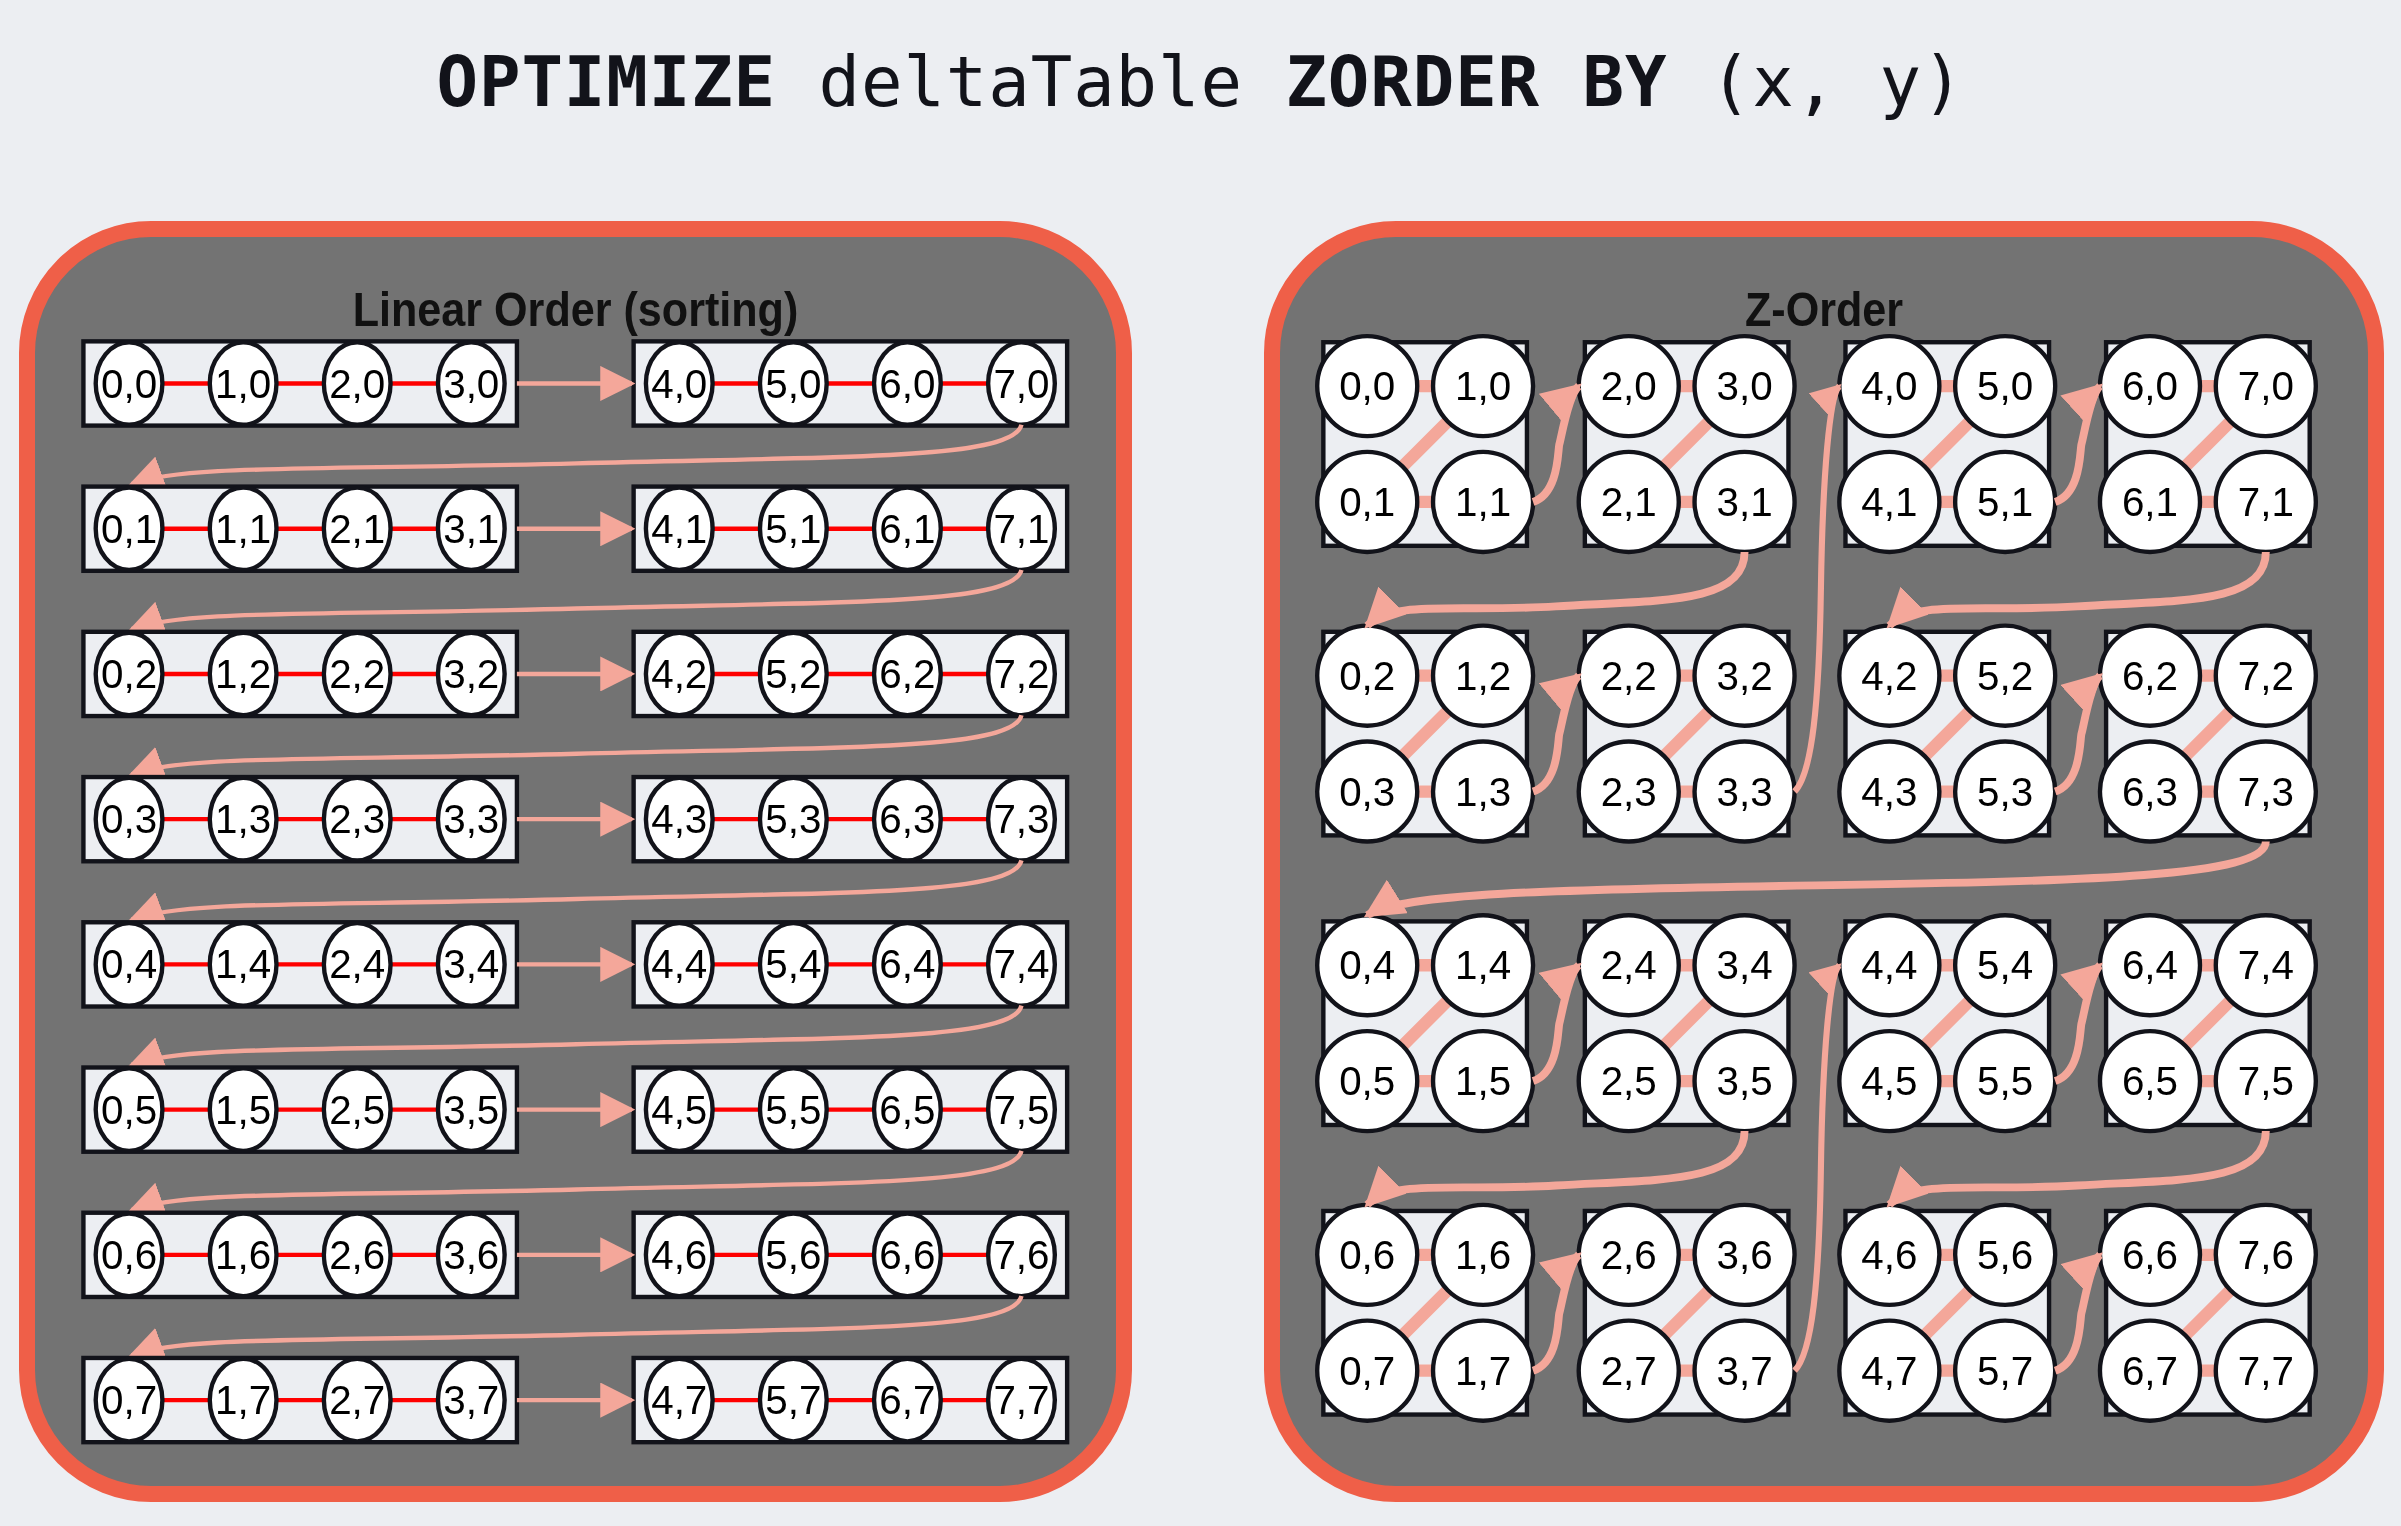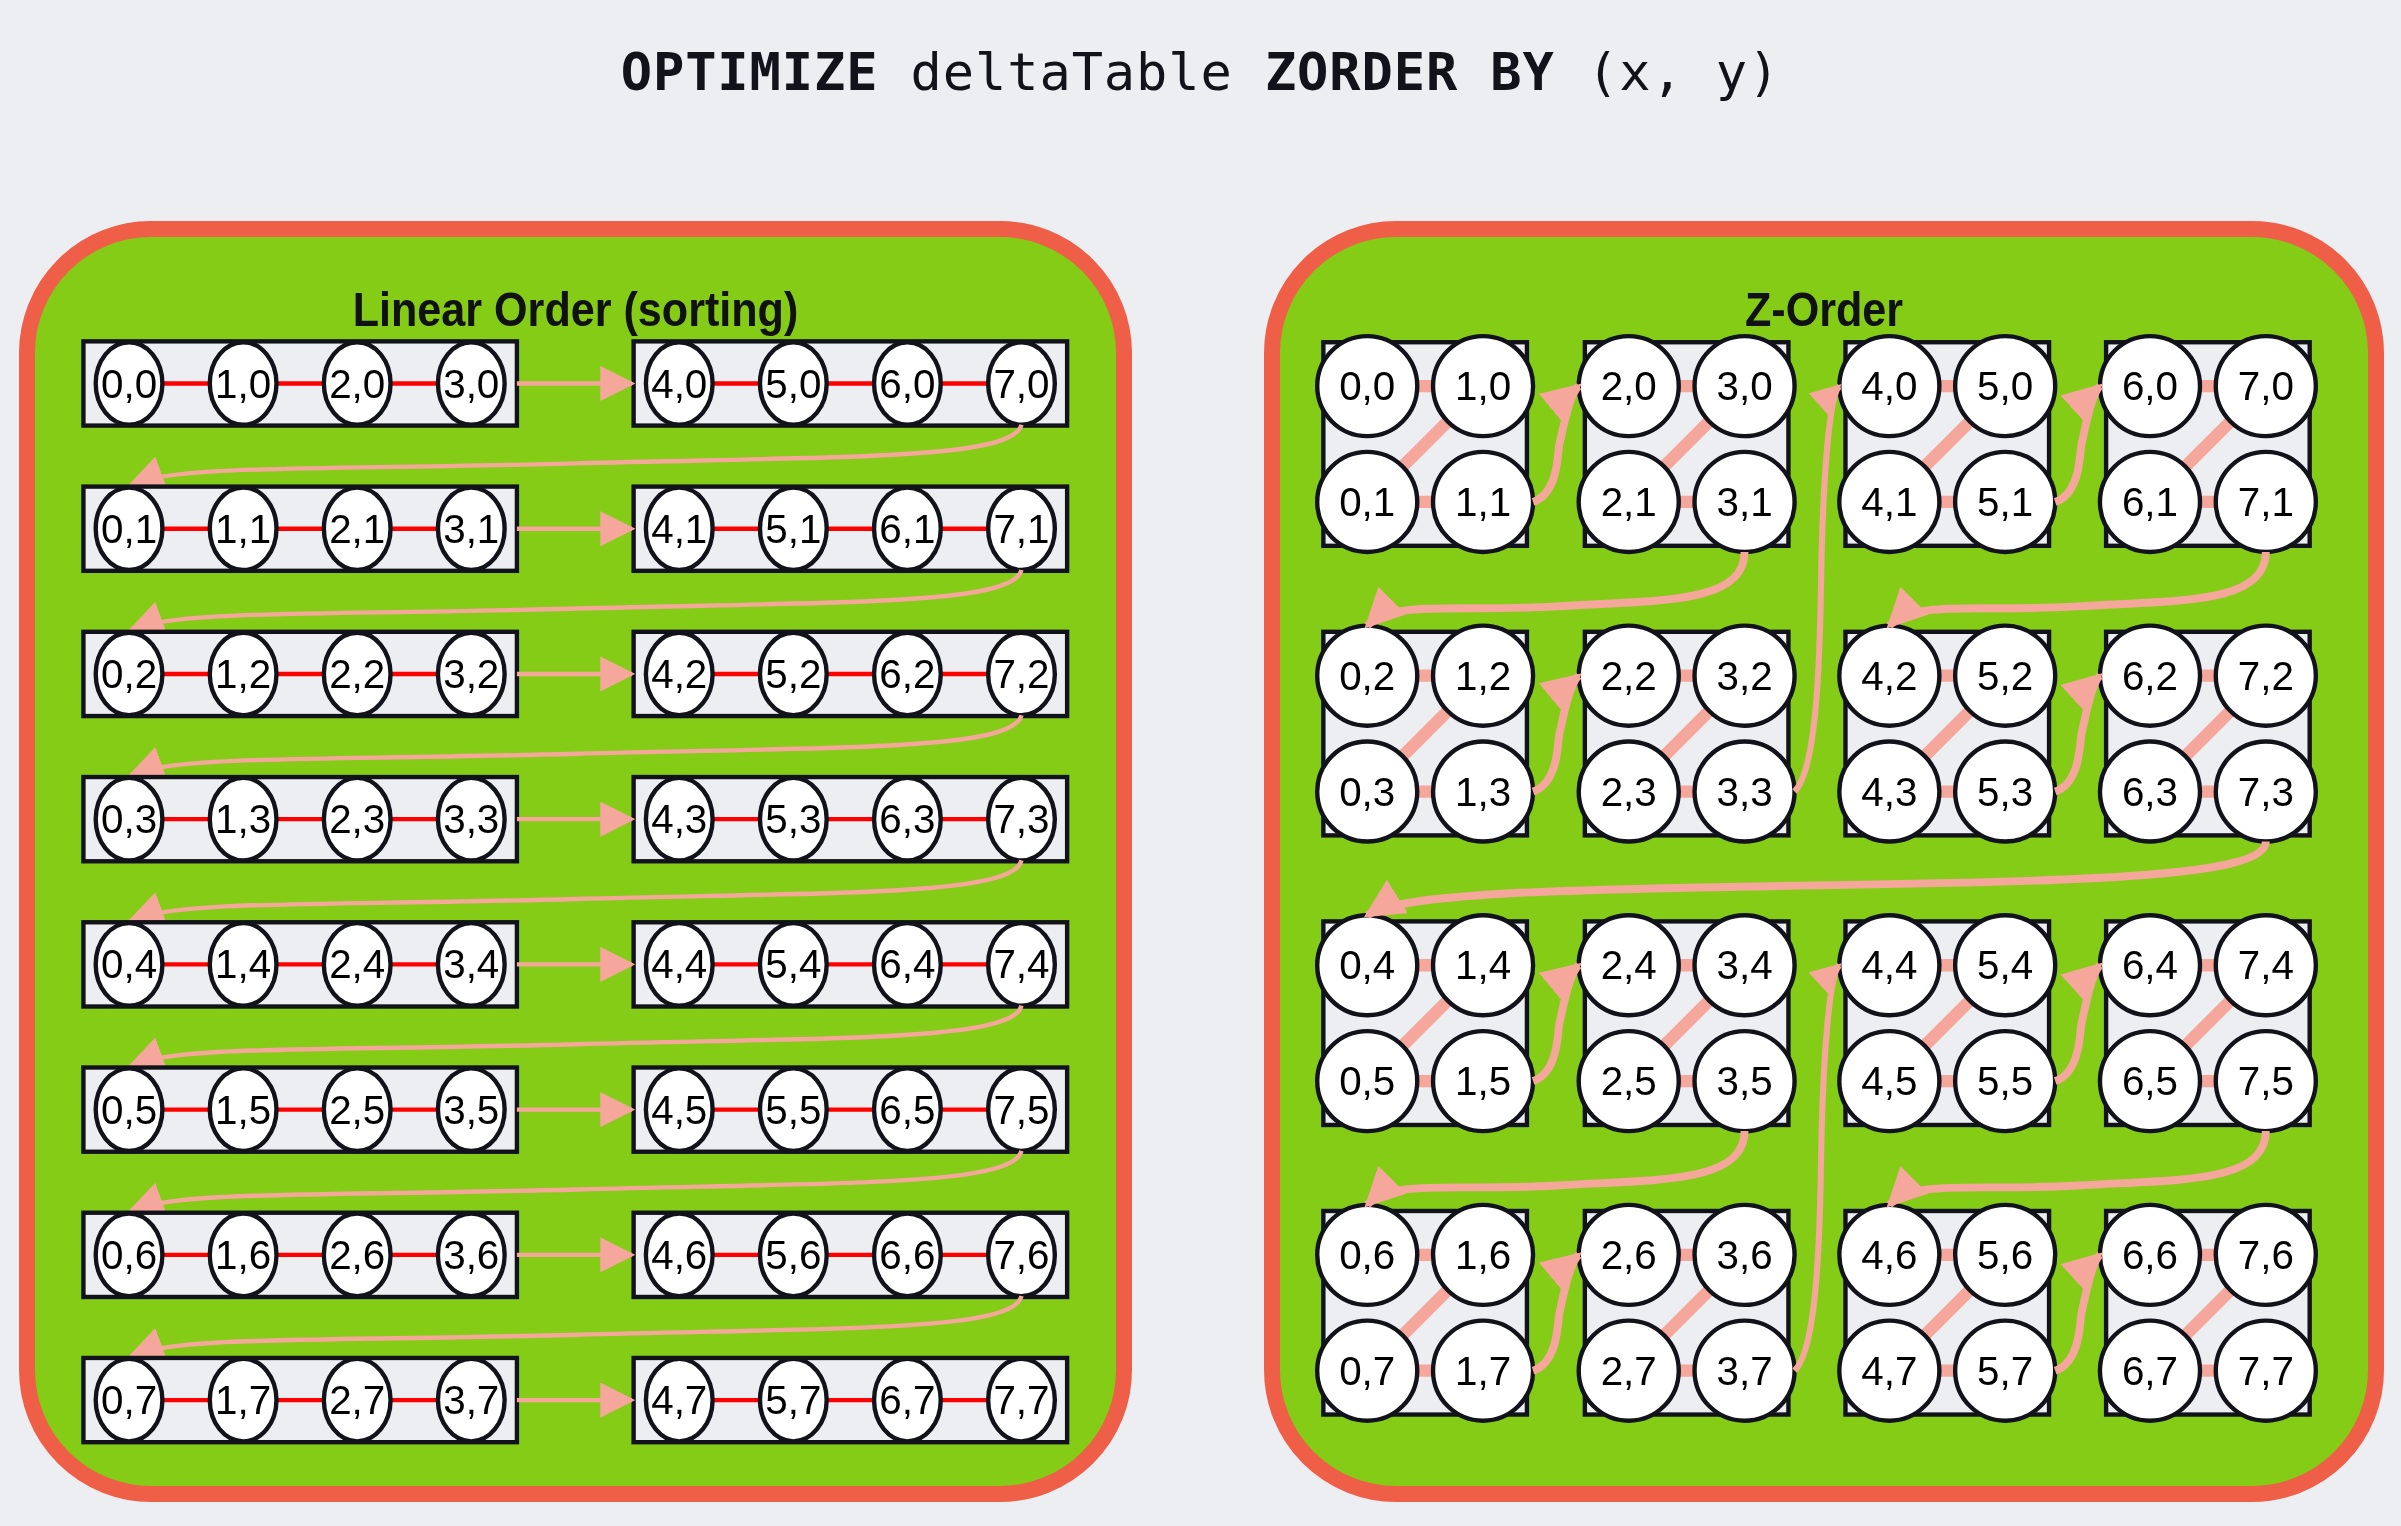"OPTIMIZE deltaTable ZORDER BY (x," #title { font-size: 52px -> 69px }
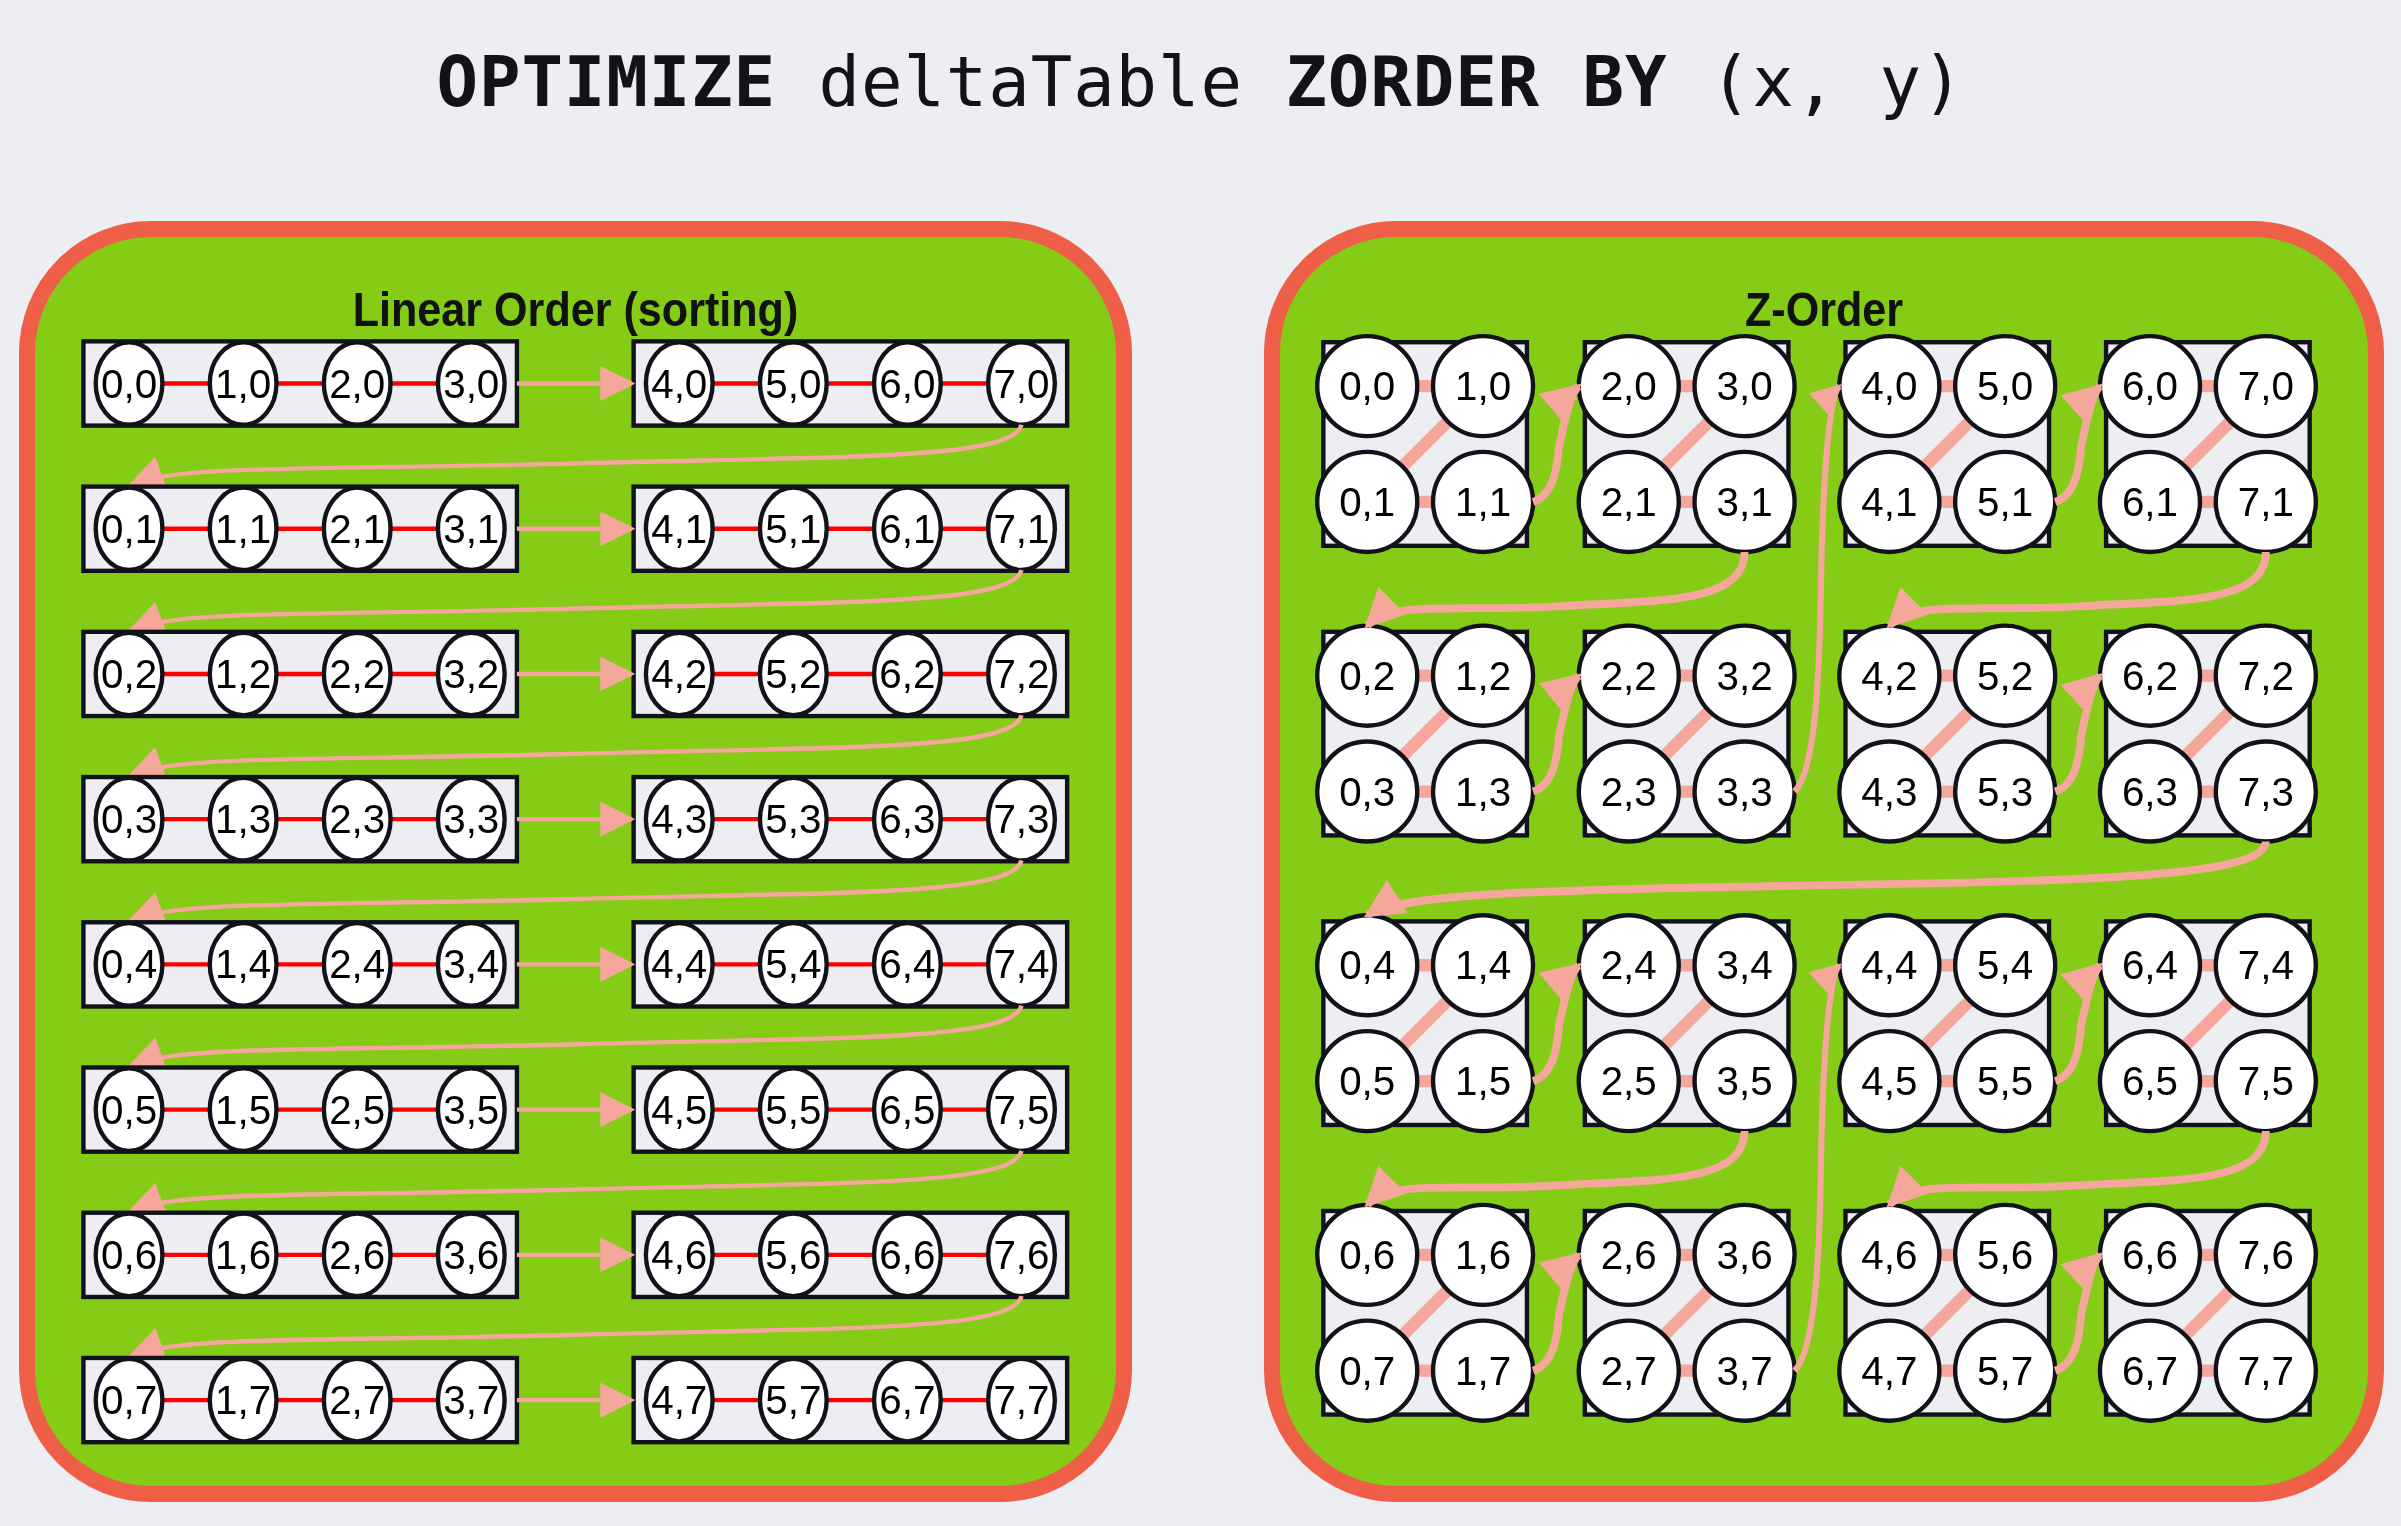"Linear Order (sorting)" .panel { background: #84cc16 -> #737373 }
